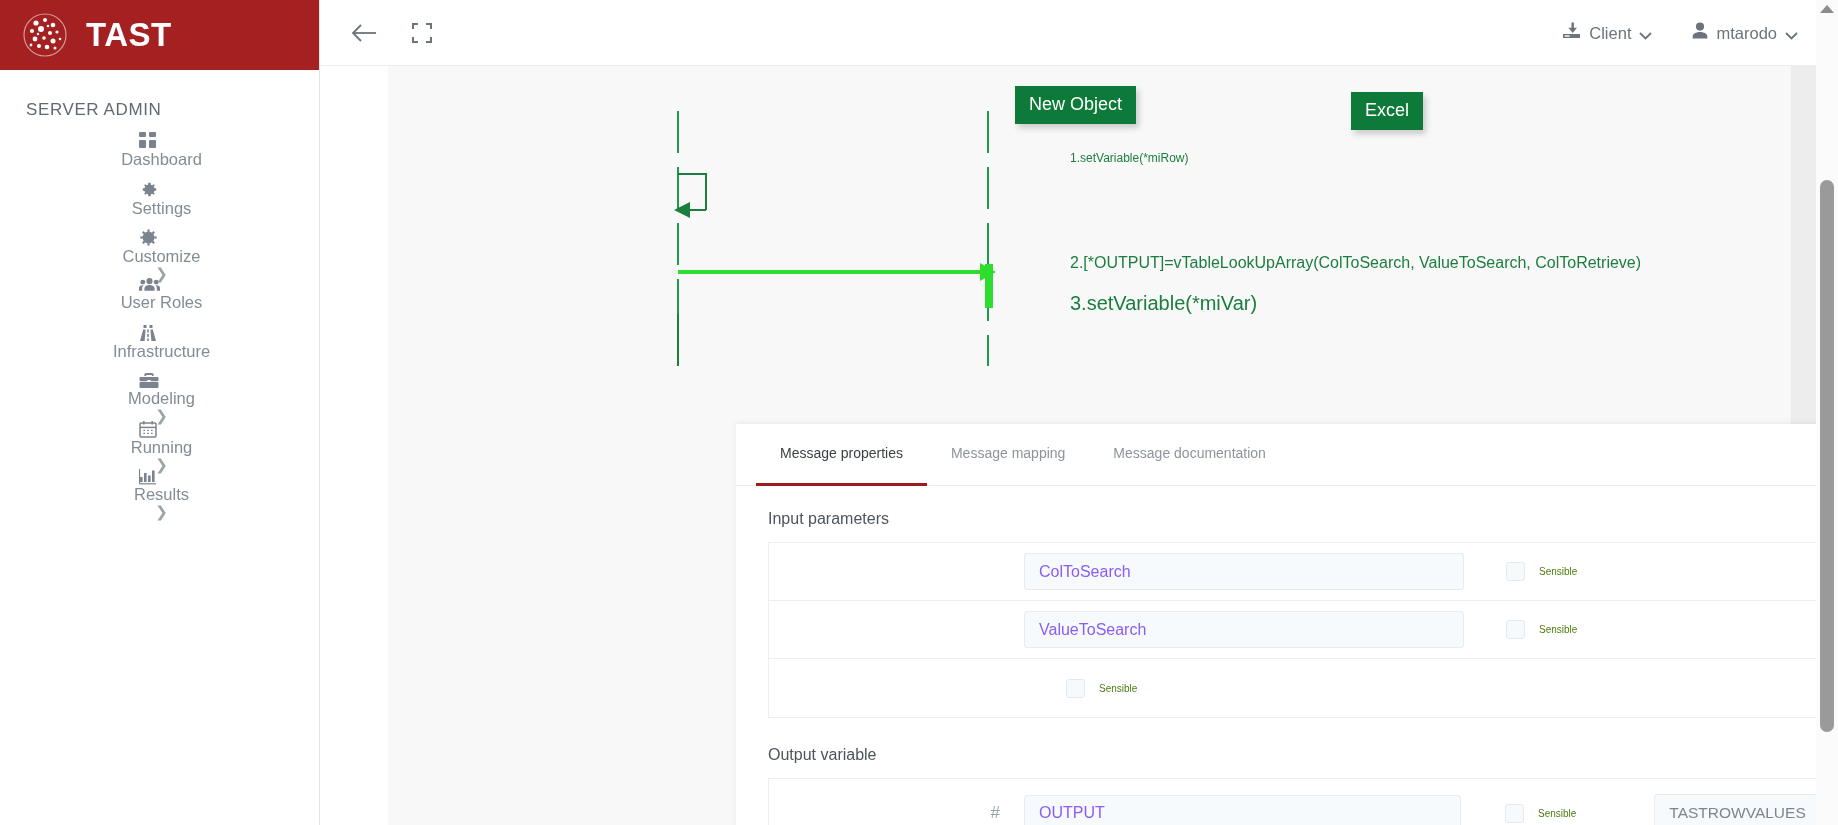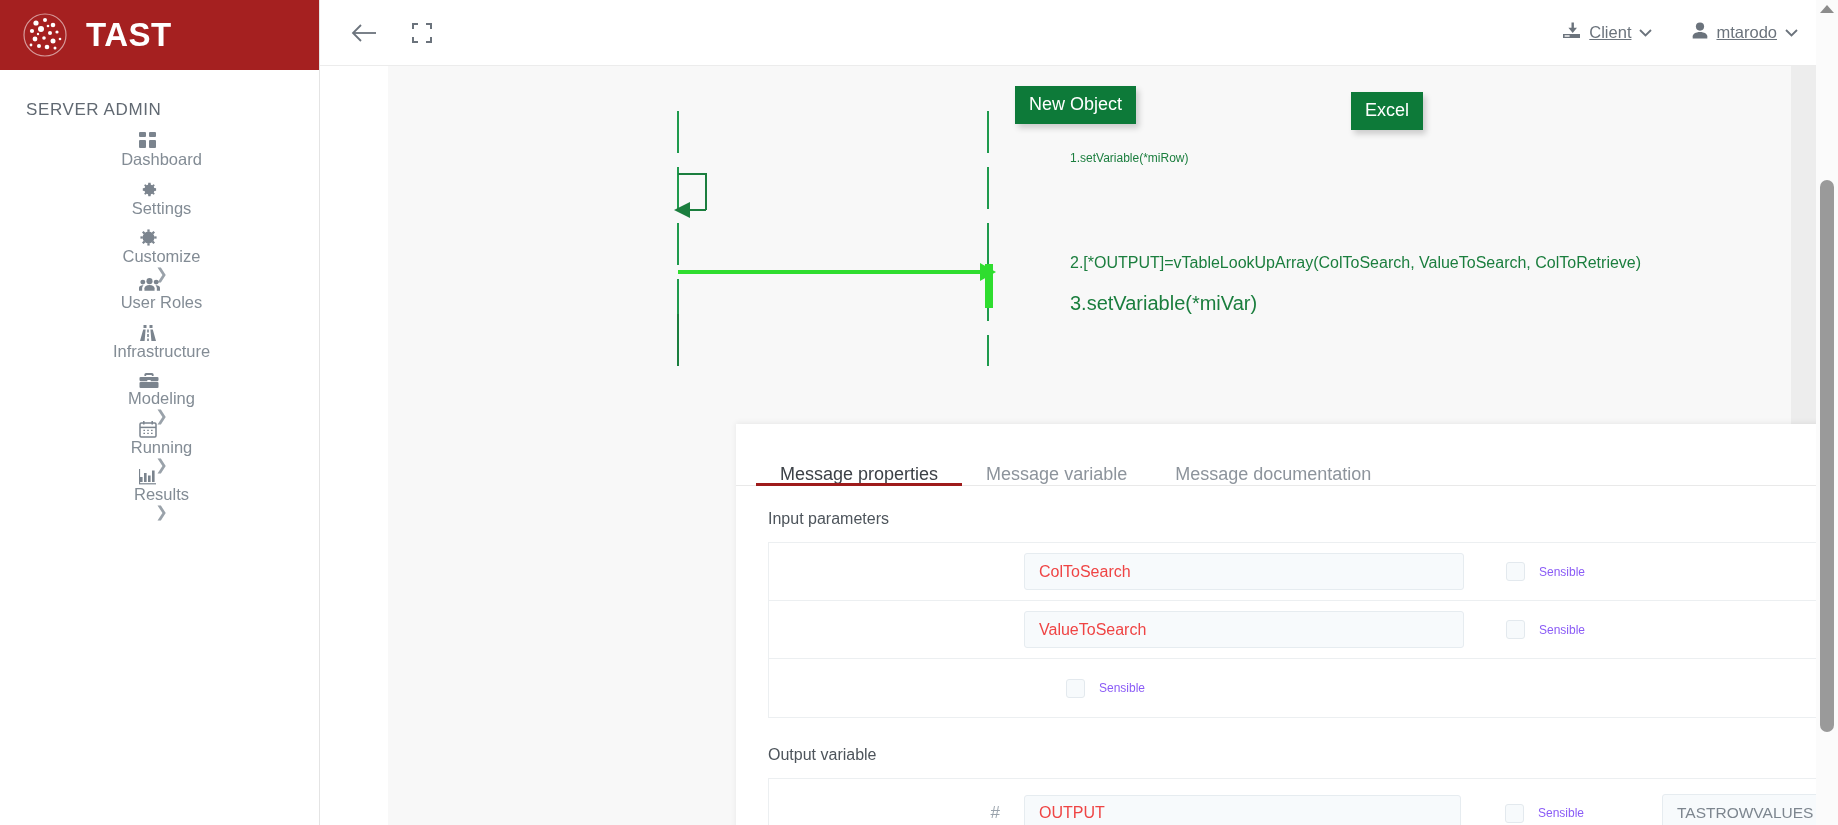"Client" .tb-menu { align-items: center -> flex-end; text-decoration: underline -> none }
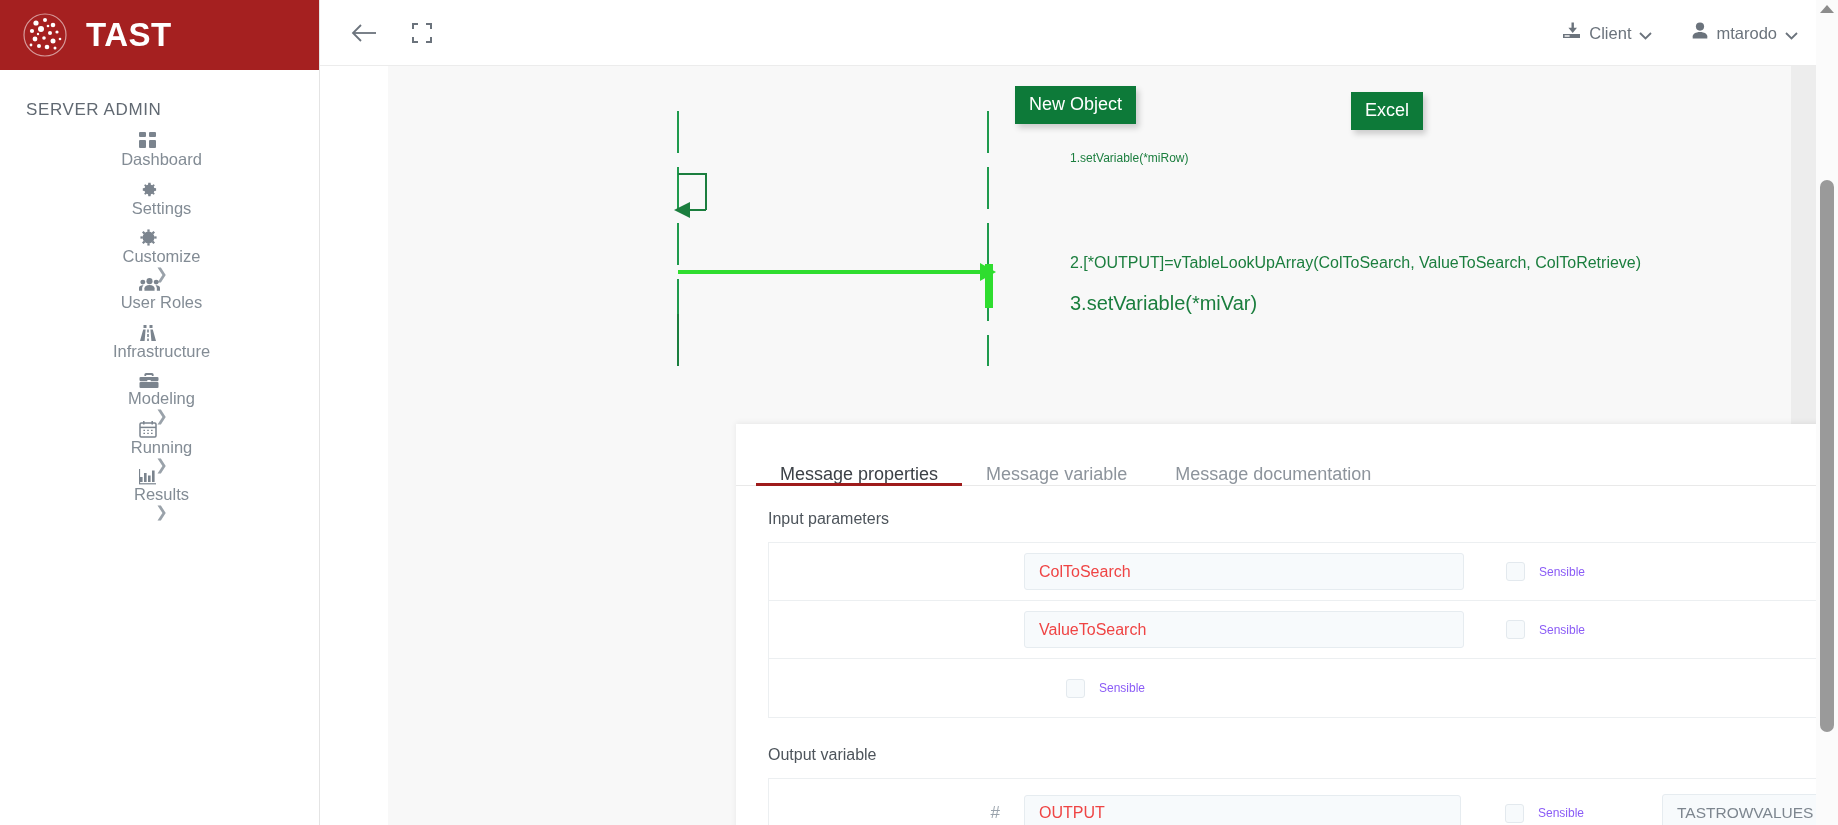"Message properties" .tab { font-size: 18px -> 14px; padding: 0 24px 0 24px -> 0 24px 24px 24px }
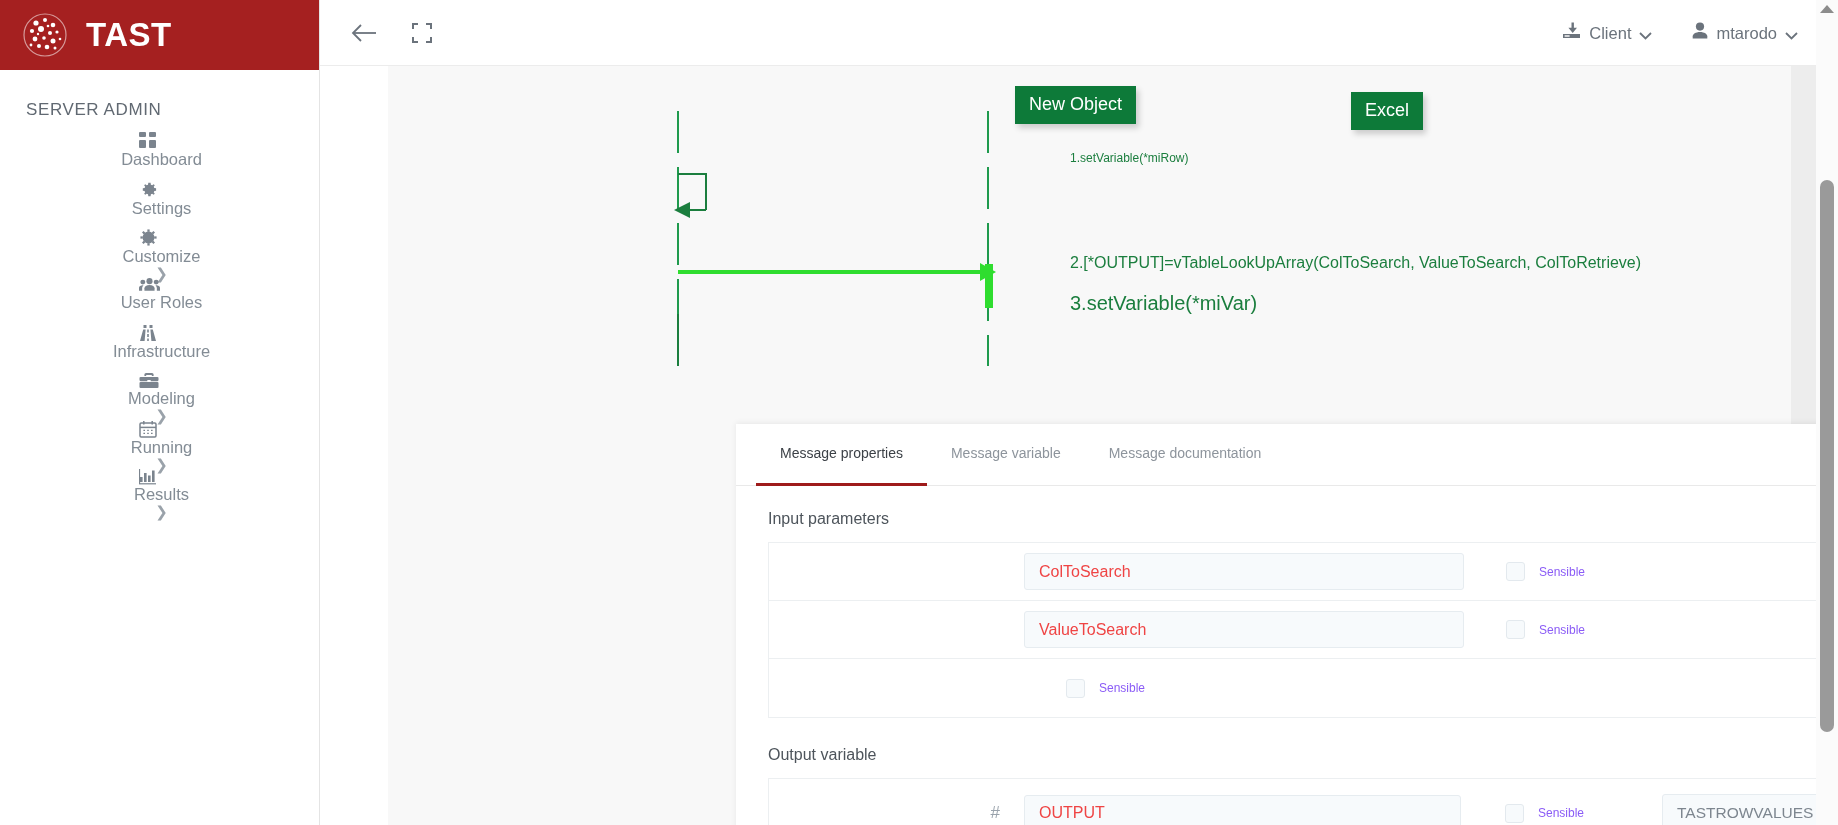"Message variable" div.tab { text: variable -> mapping }
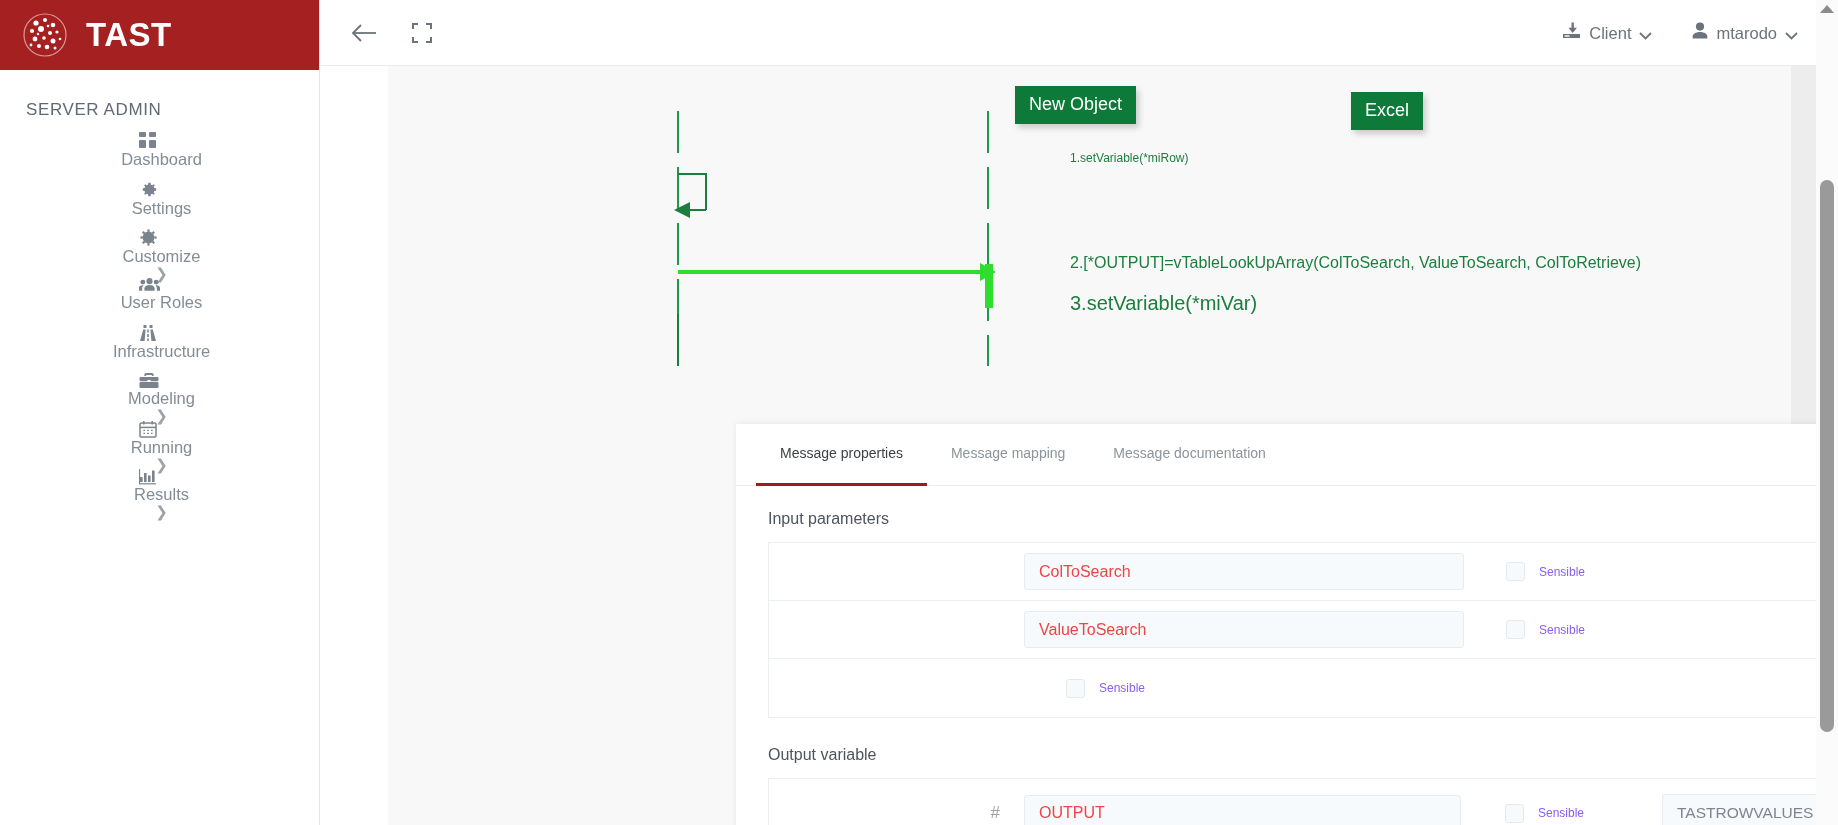"ColToSearch" .field { color: #ef4444 -> #8b5cf6 }
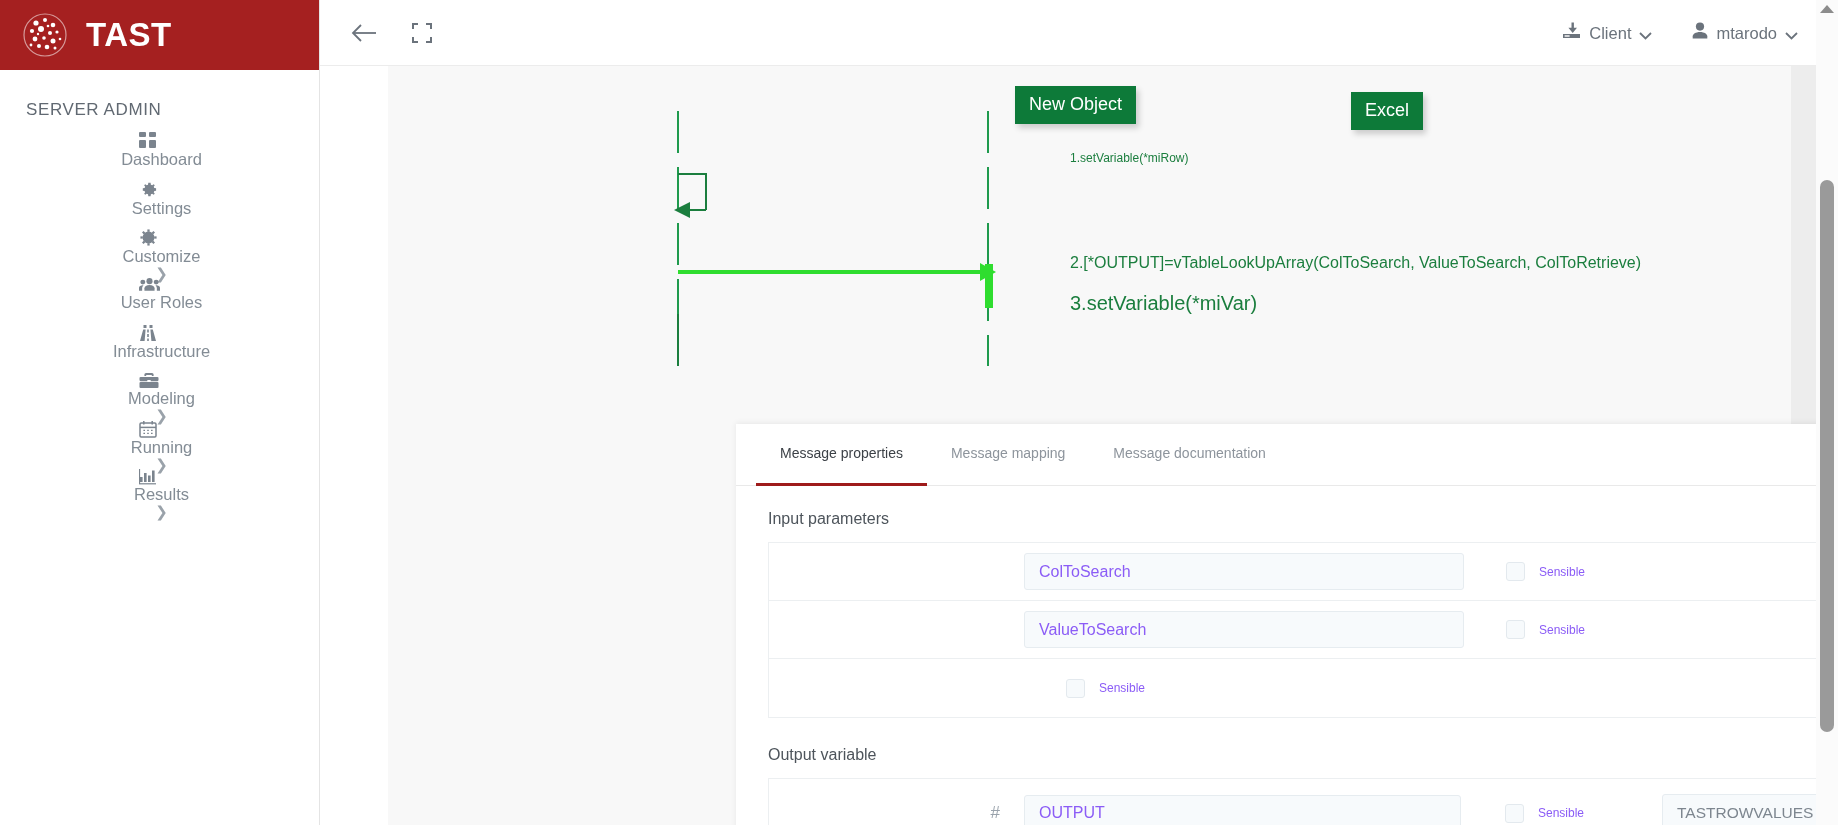"Sensible" .chk-label { color: #8b5cf6 -> #4d7c0f; font-size: 12px -> 10px }
